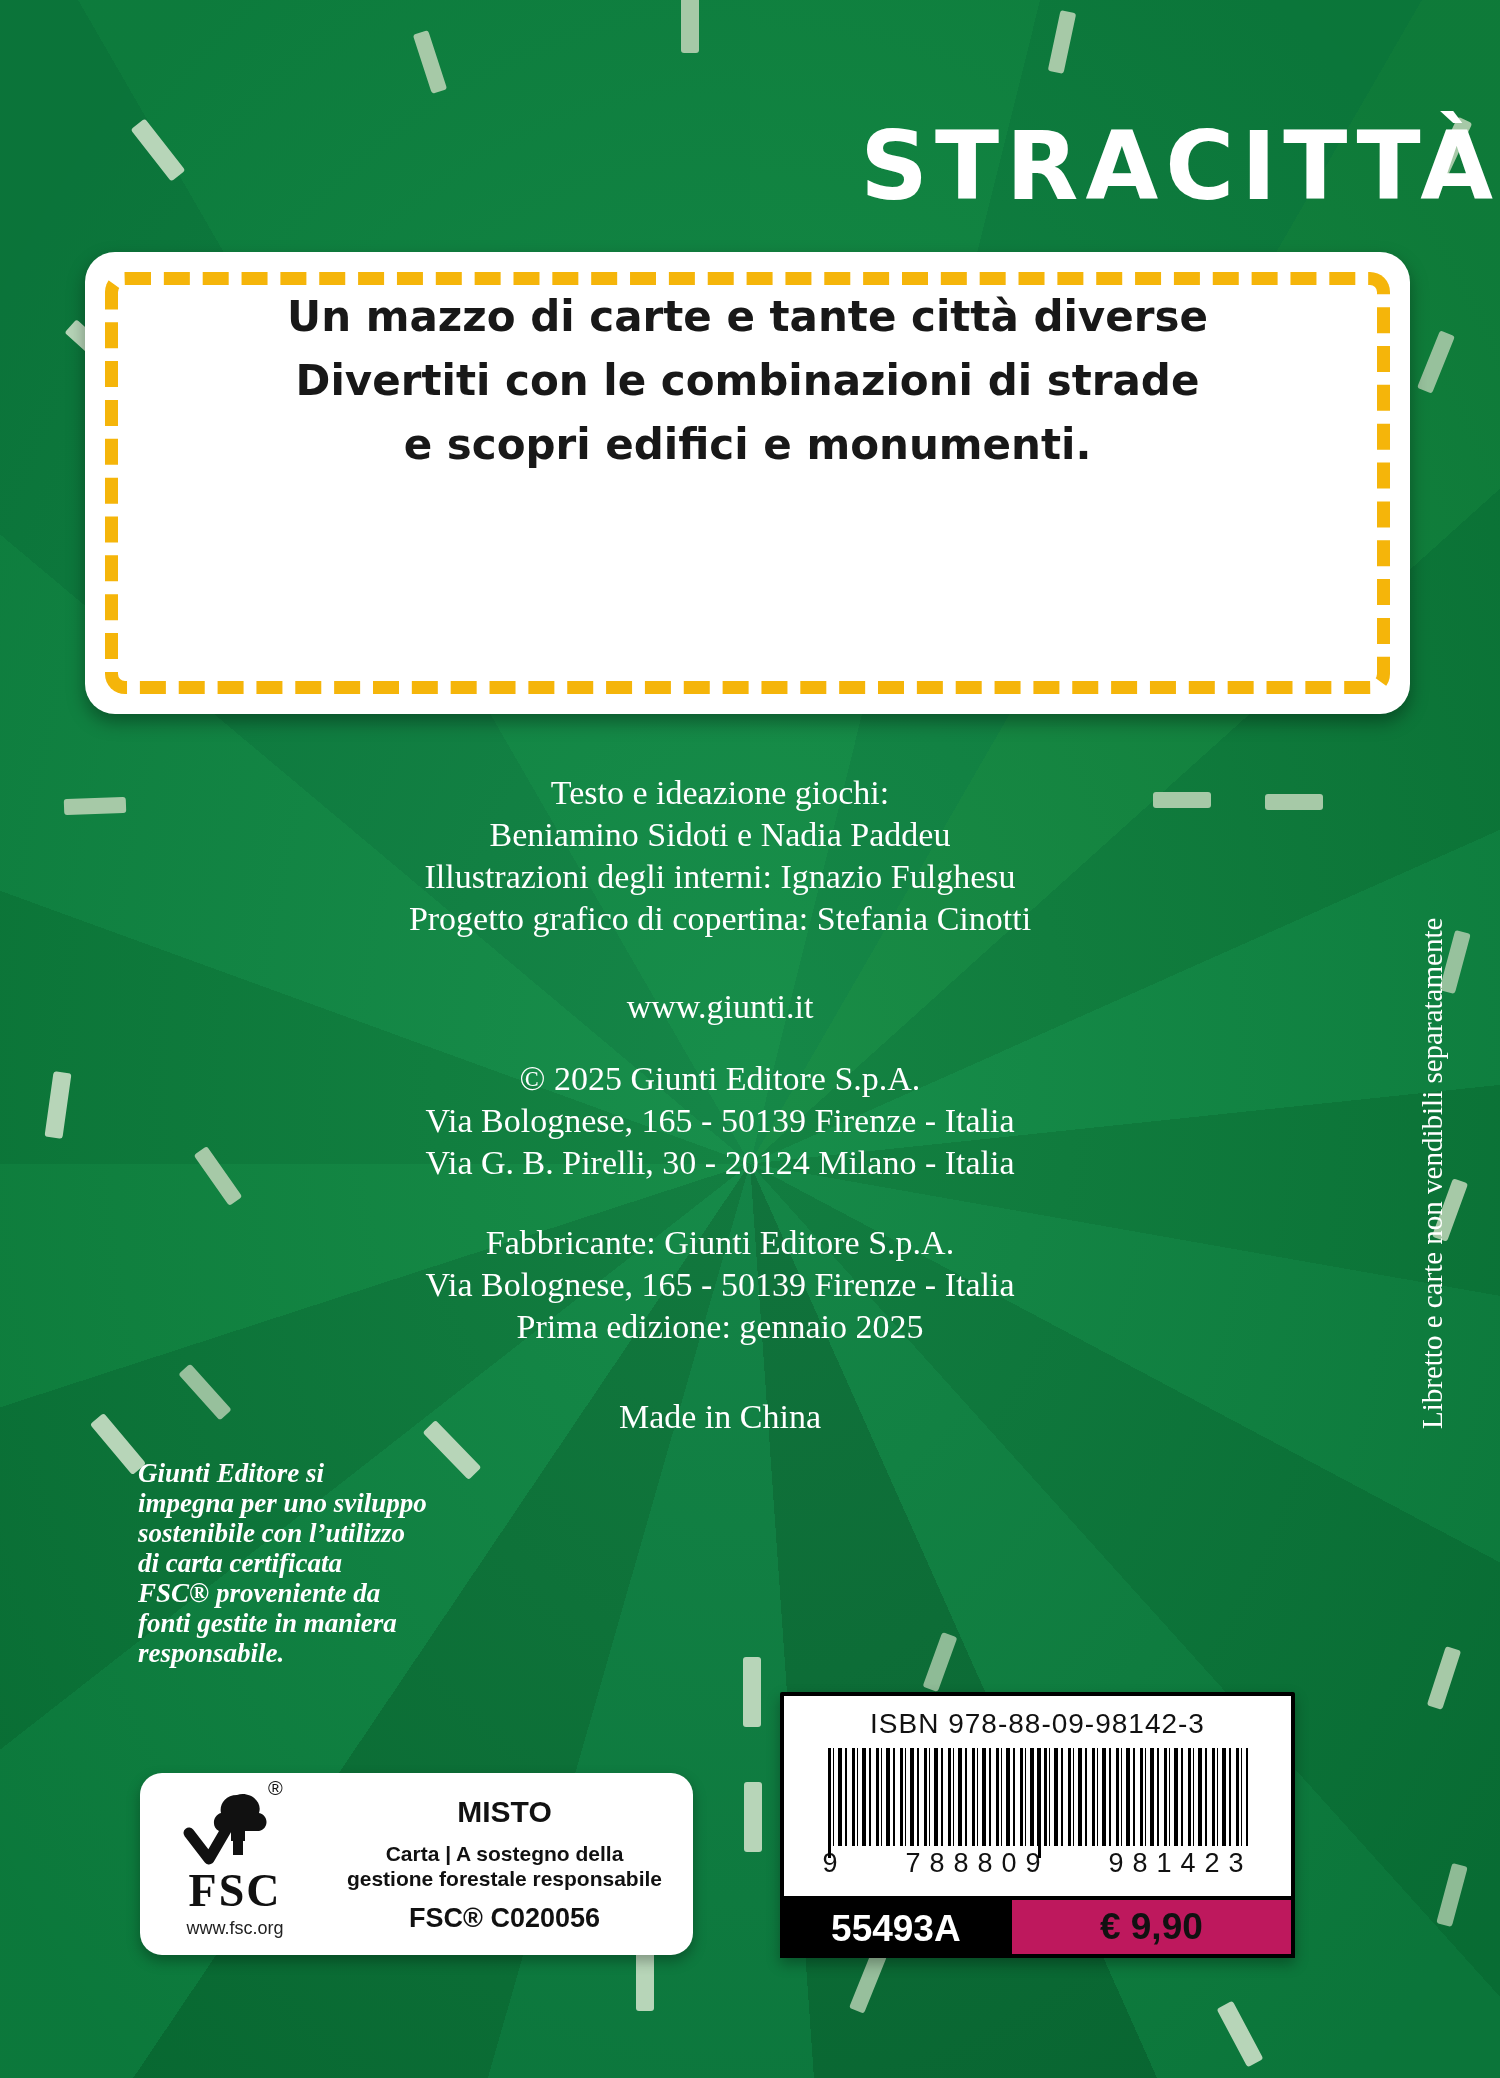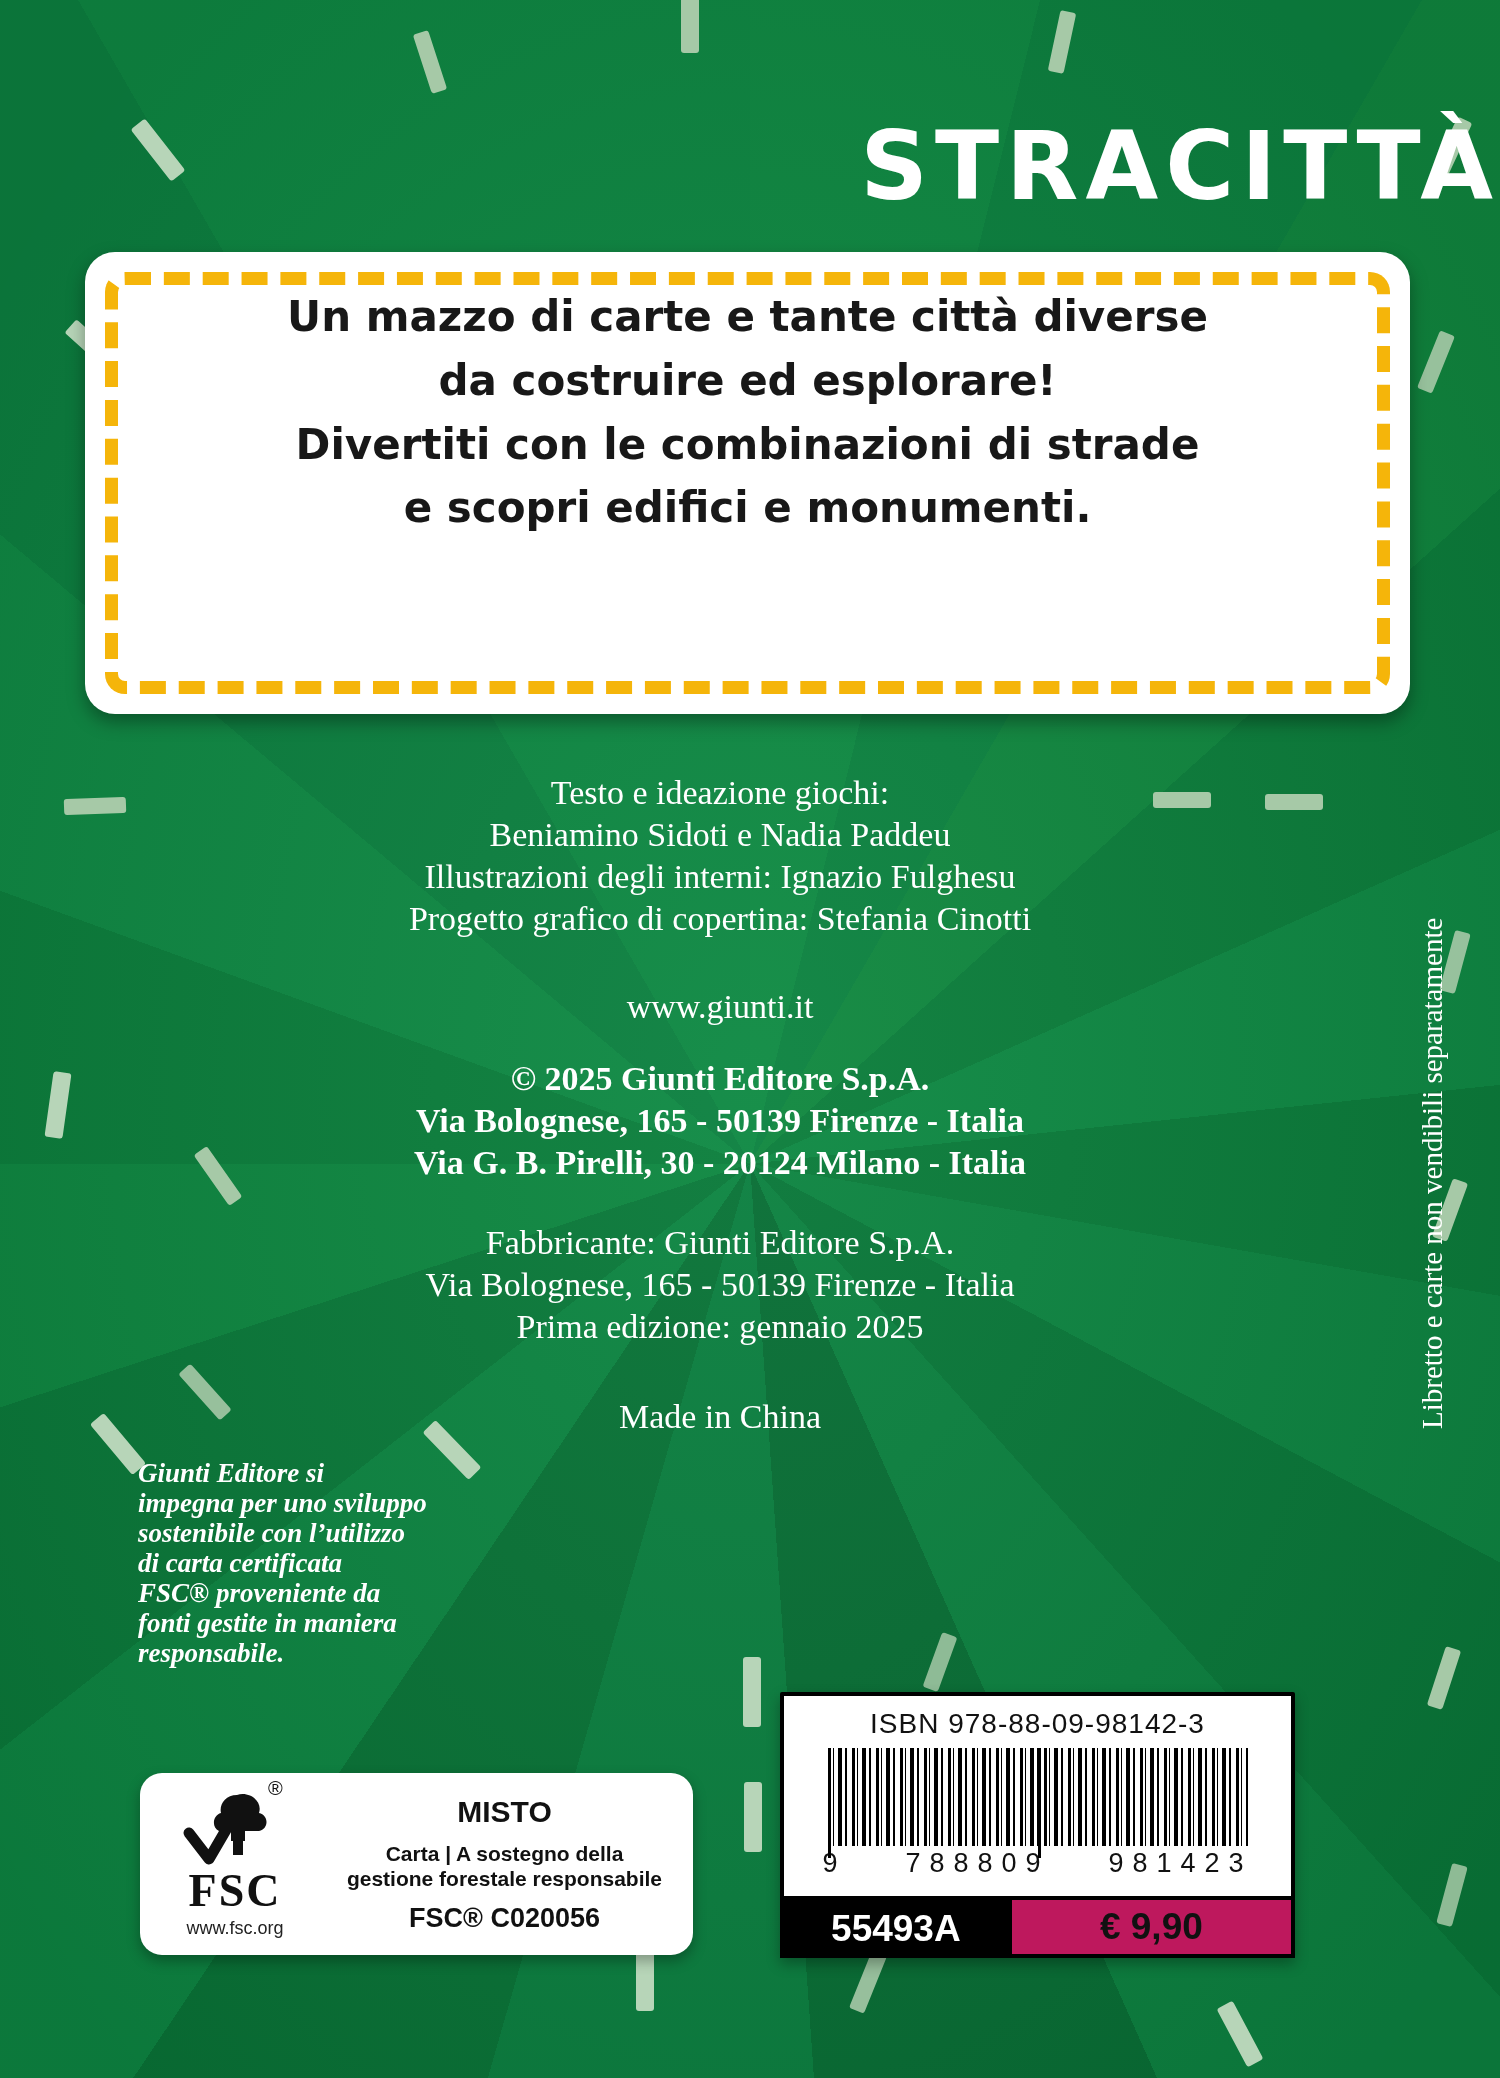"da costruire ed esplorare!" div.descline { html: <div>da costruire ed esplorare!</div> -> none }
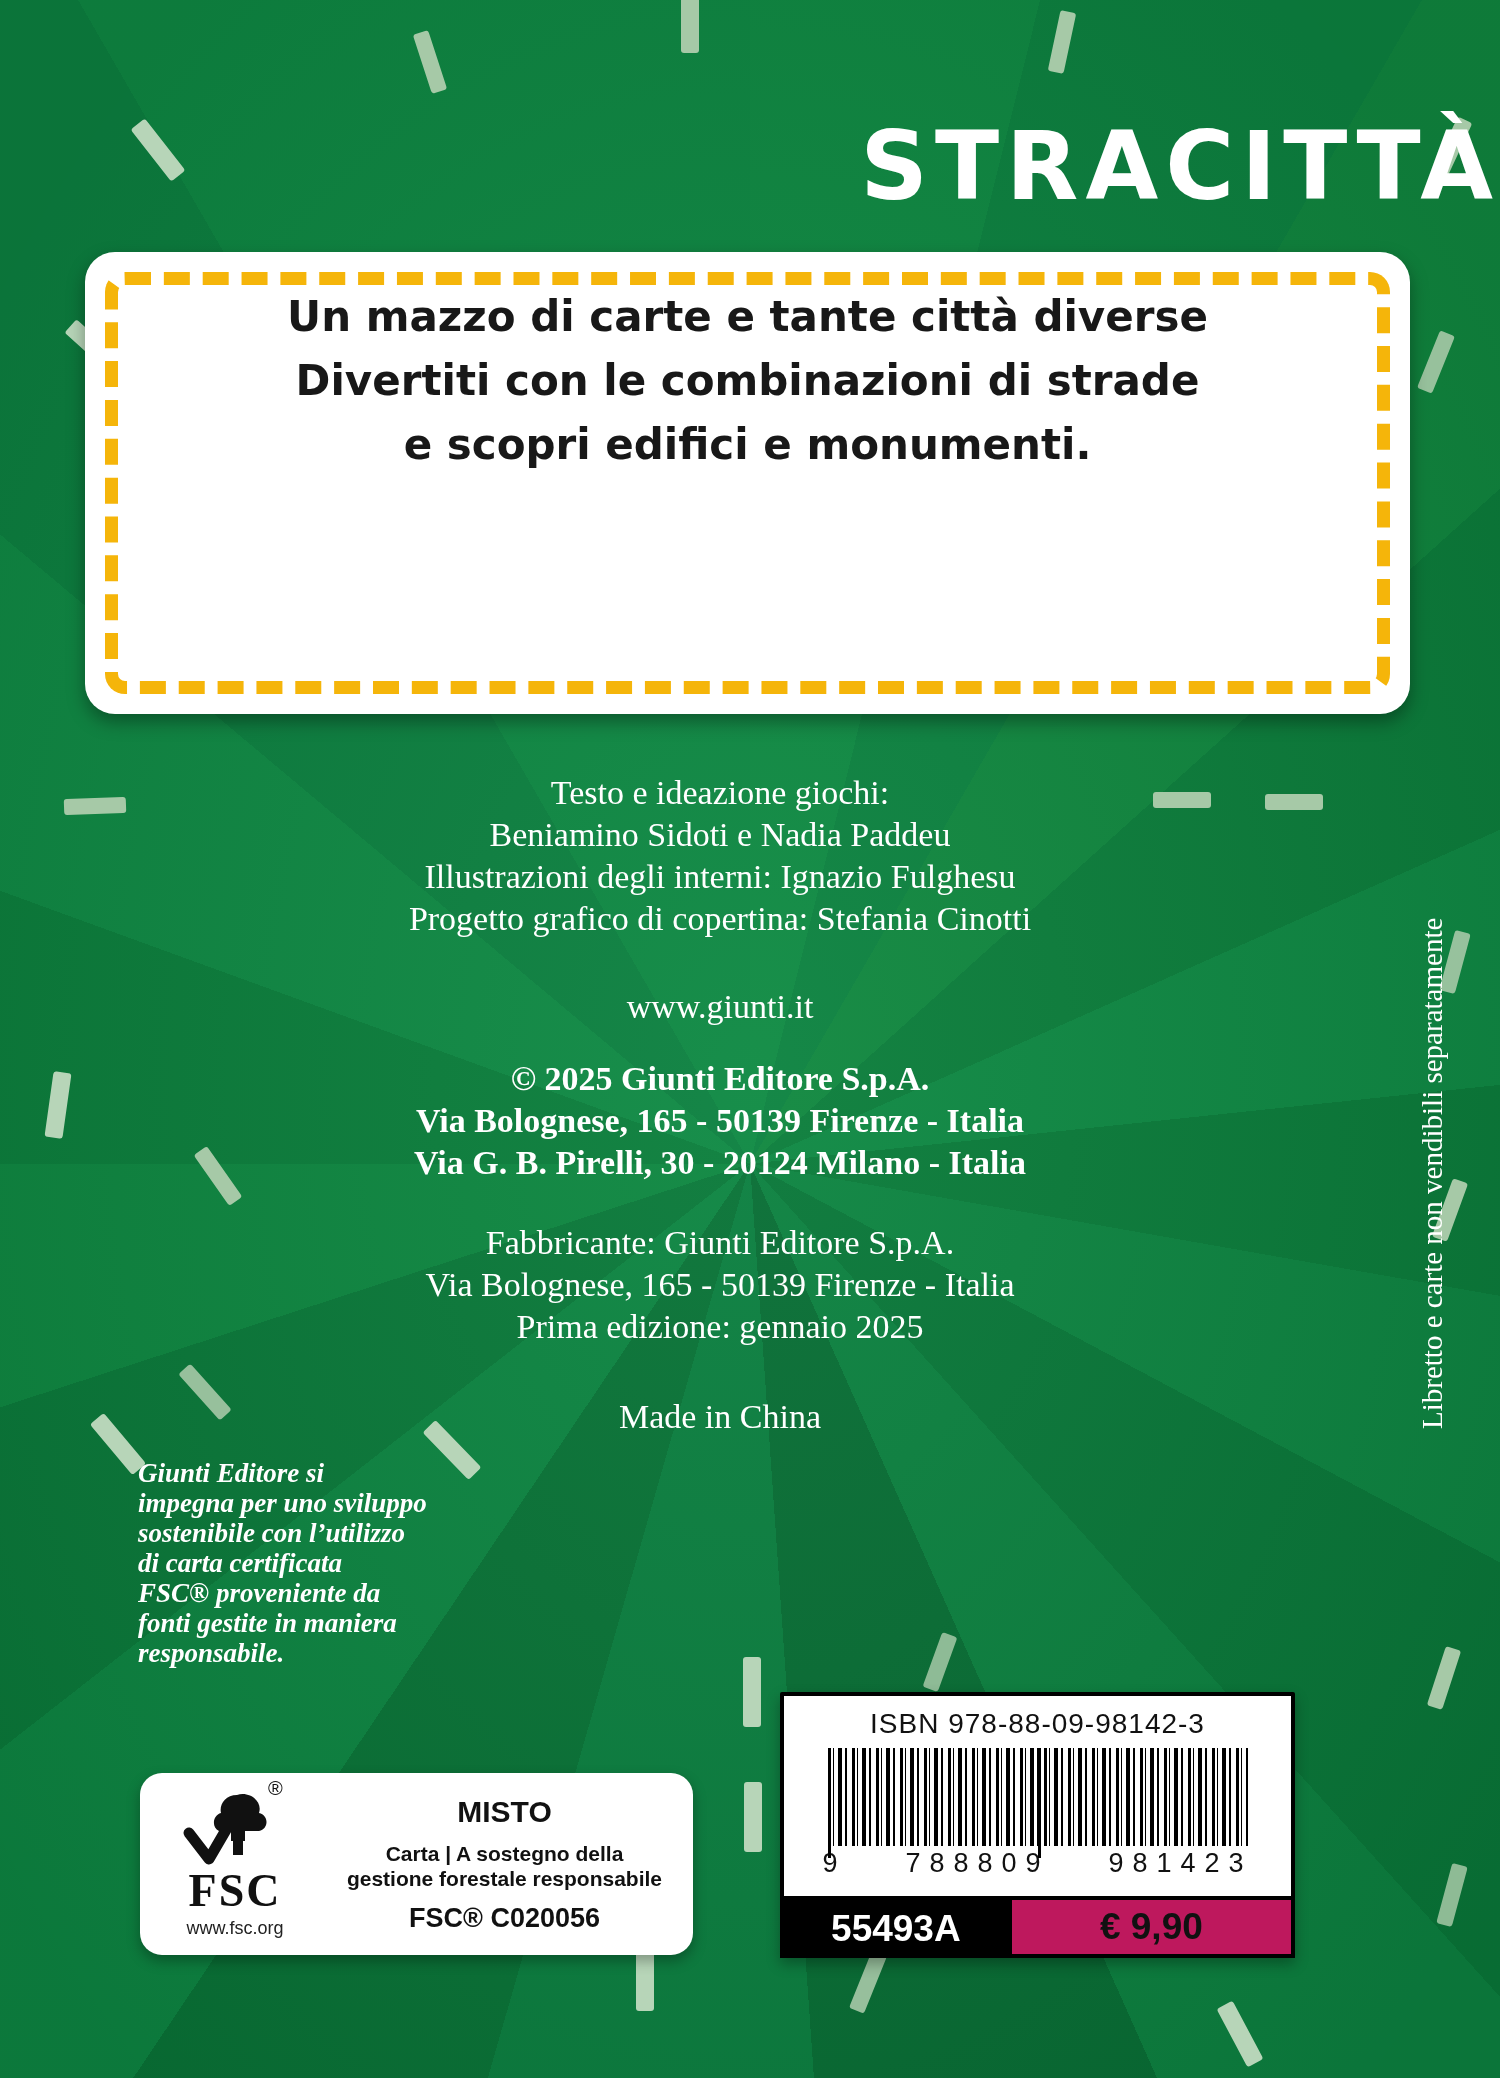"© 2025 Giunti Editore S.p.A." .copyright { font-weight: bold -> none }
